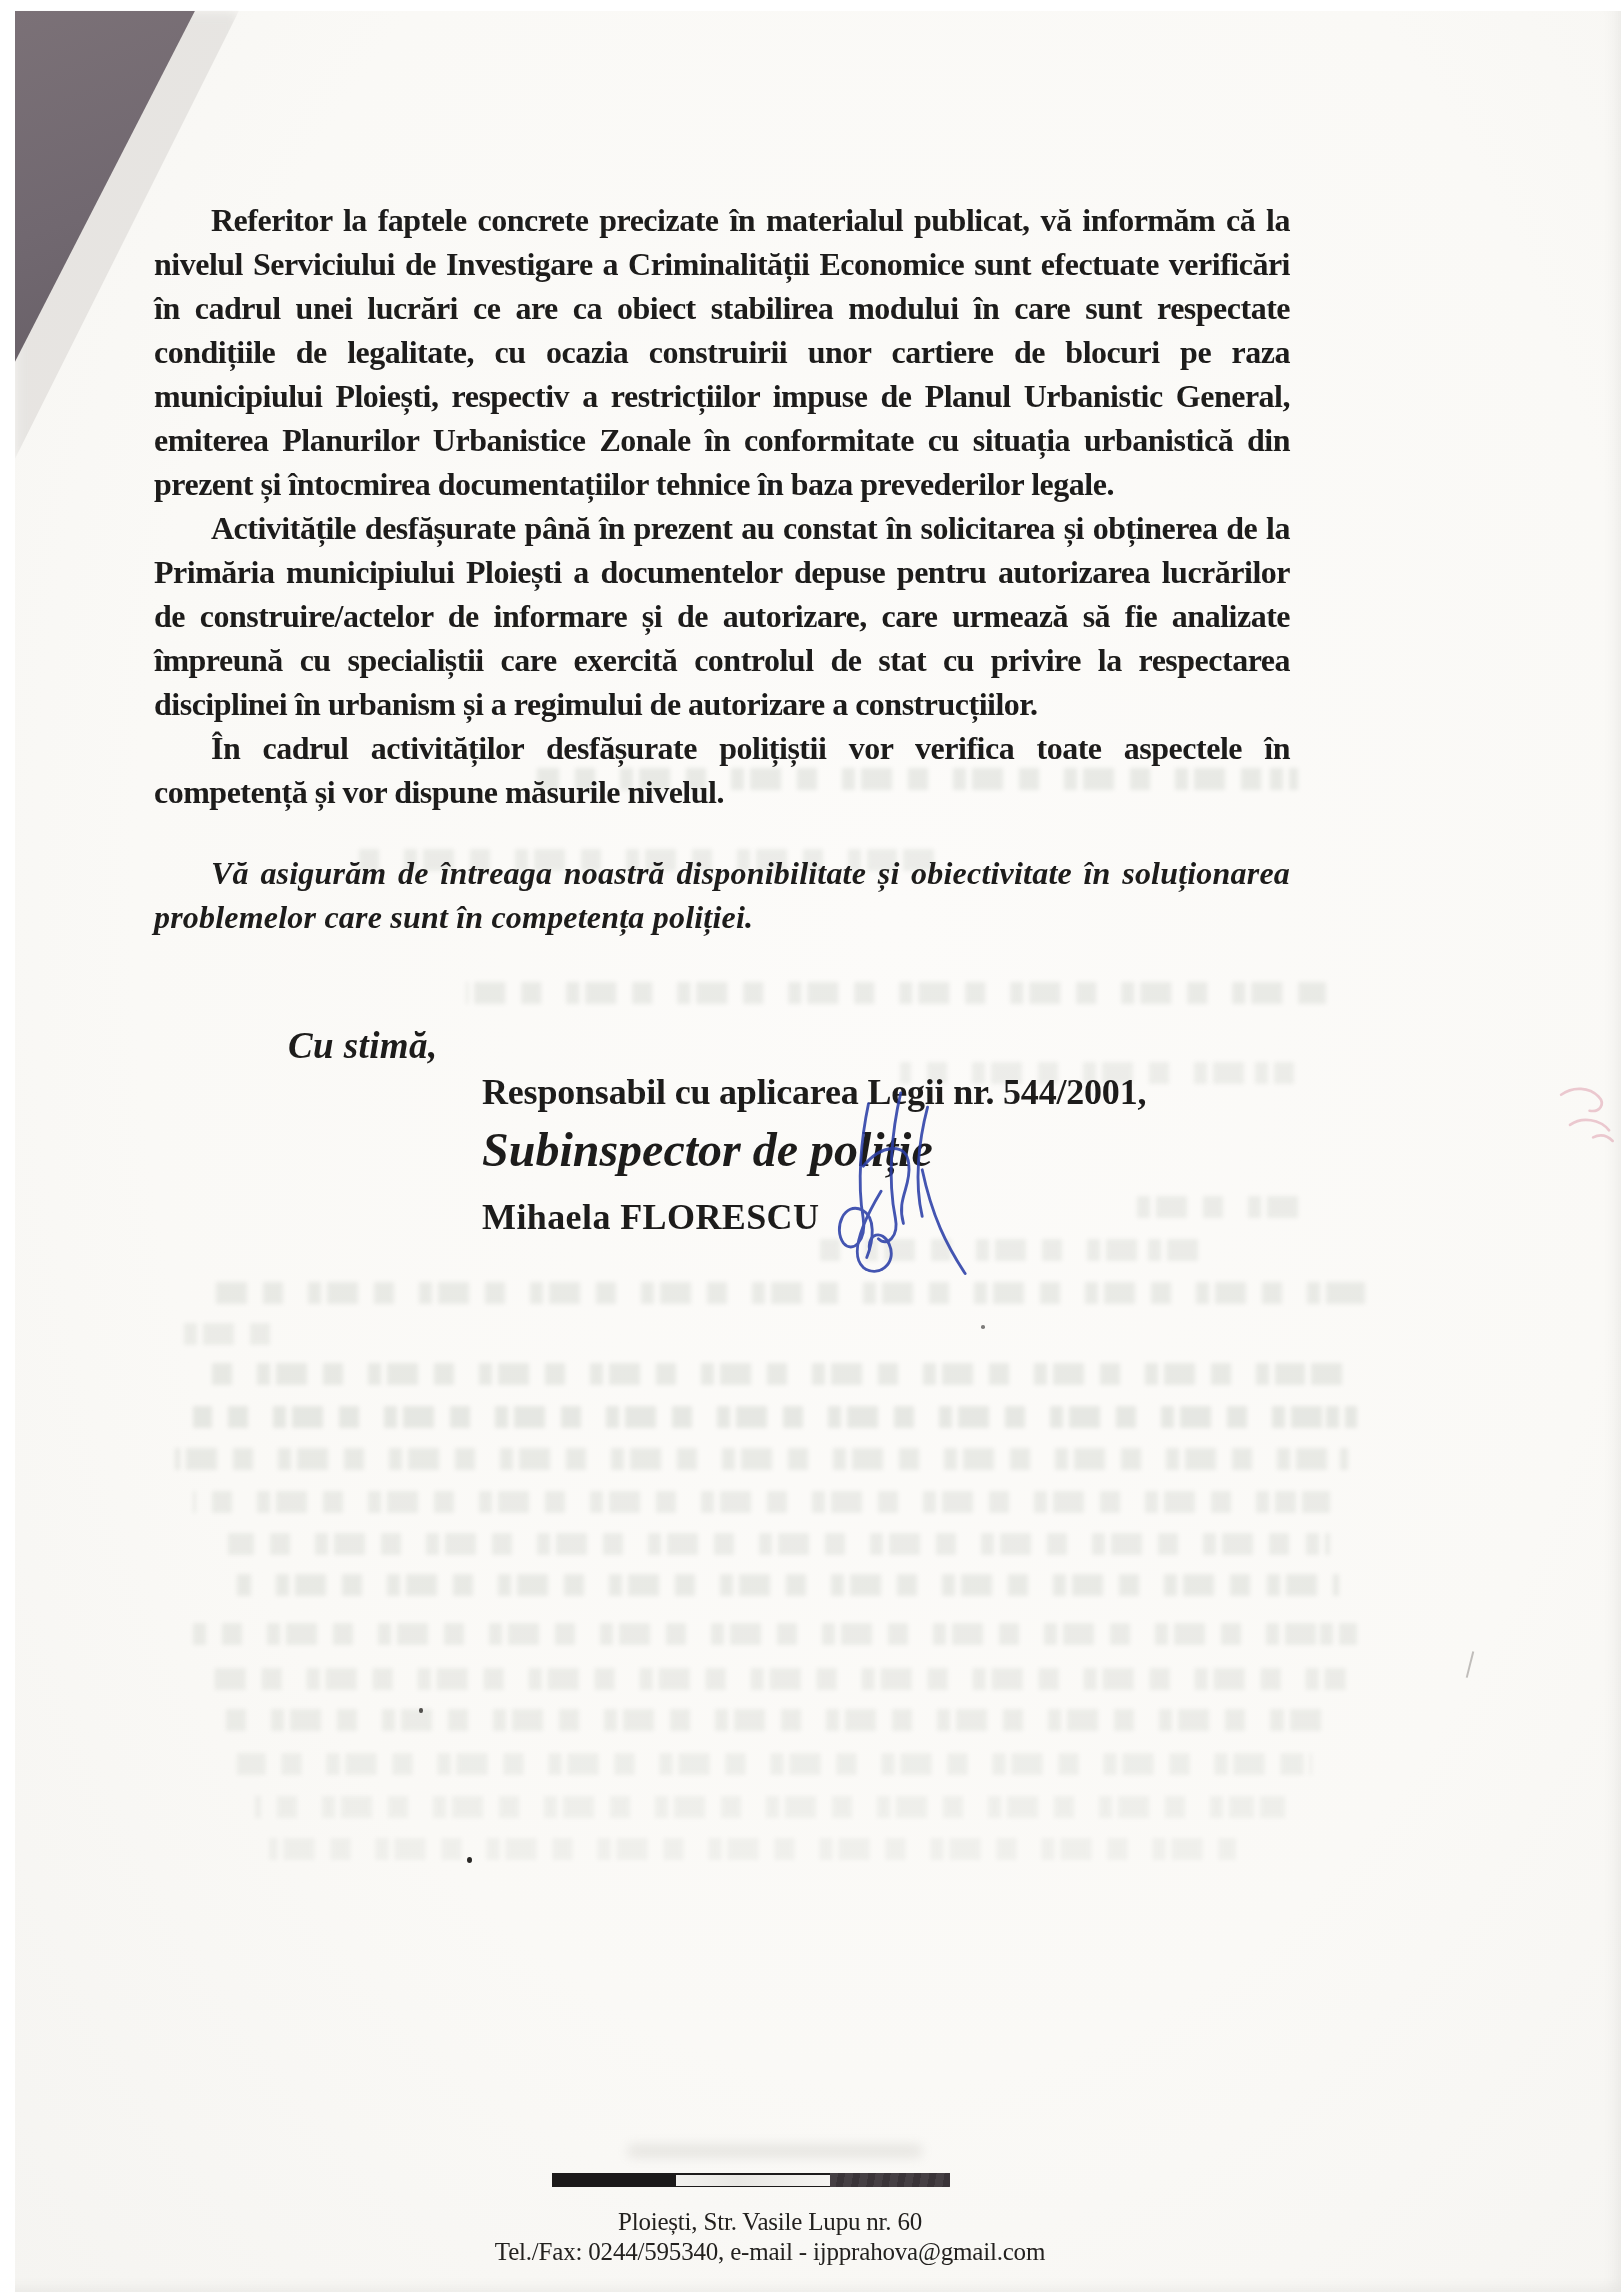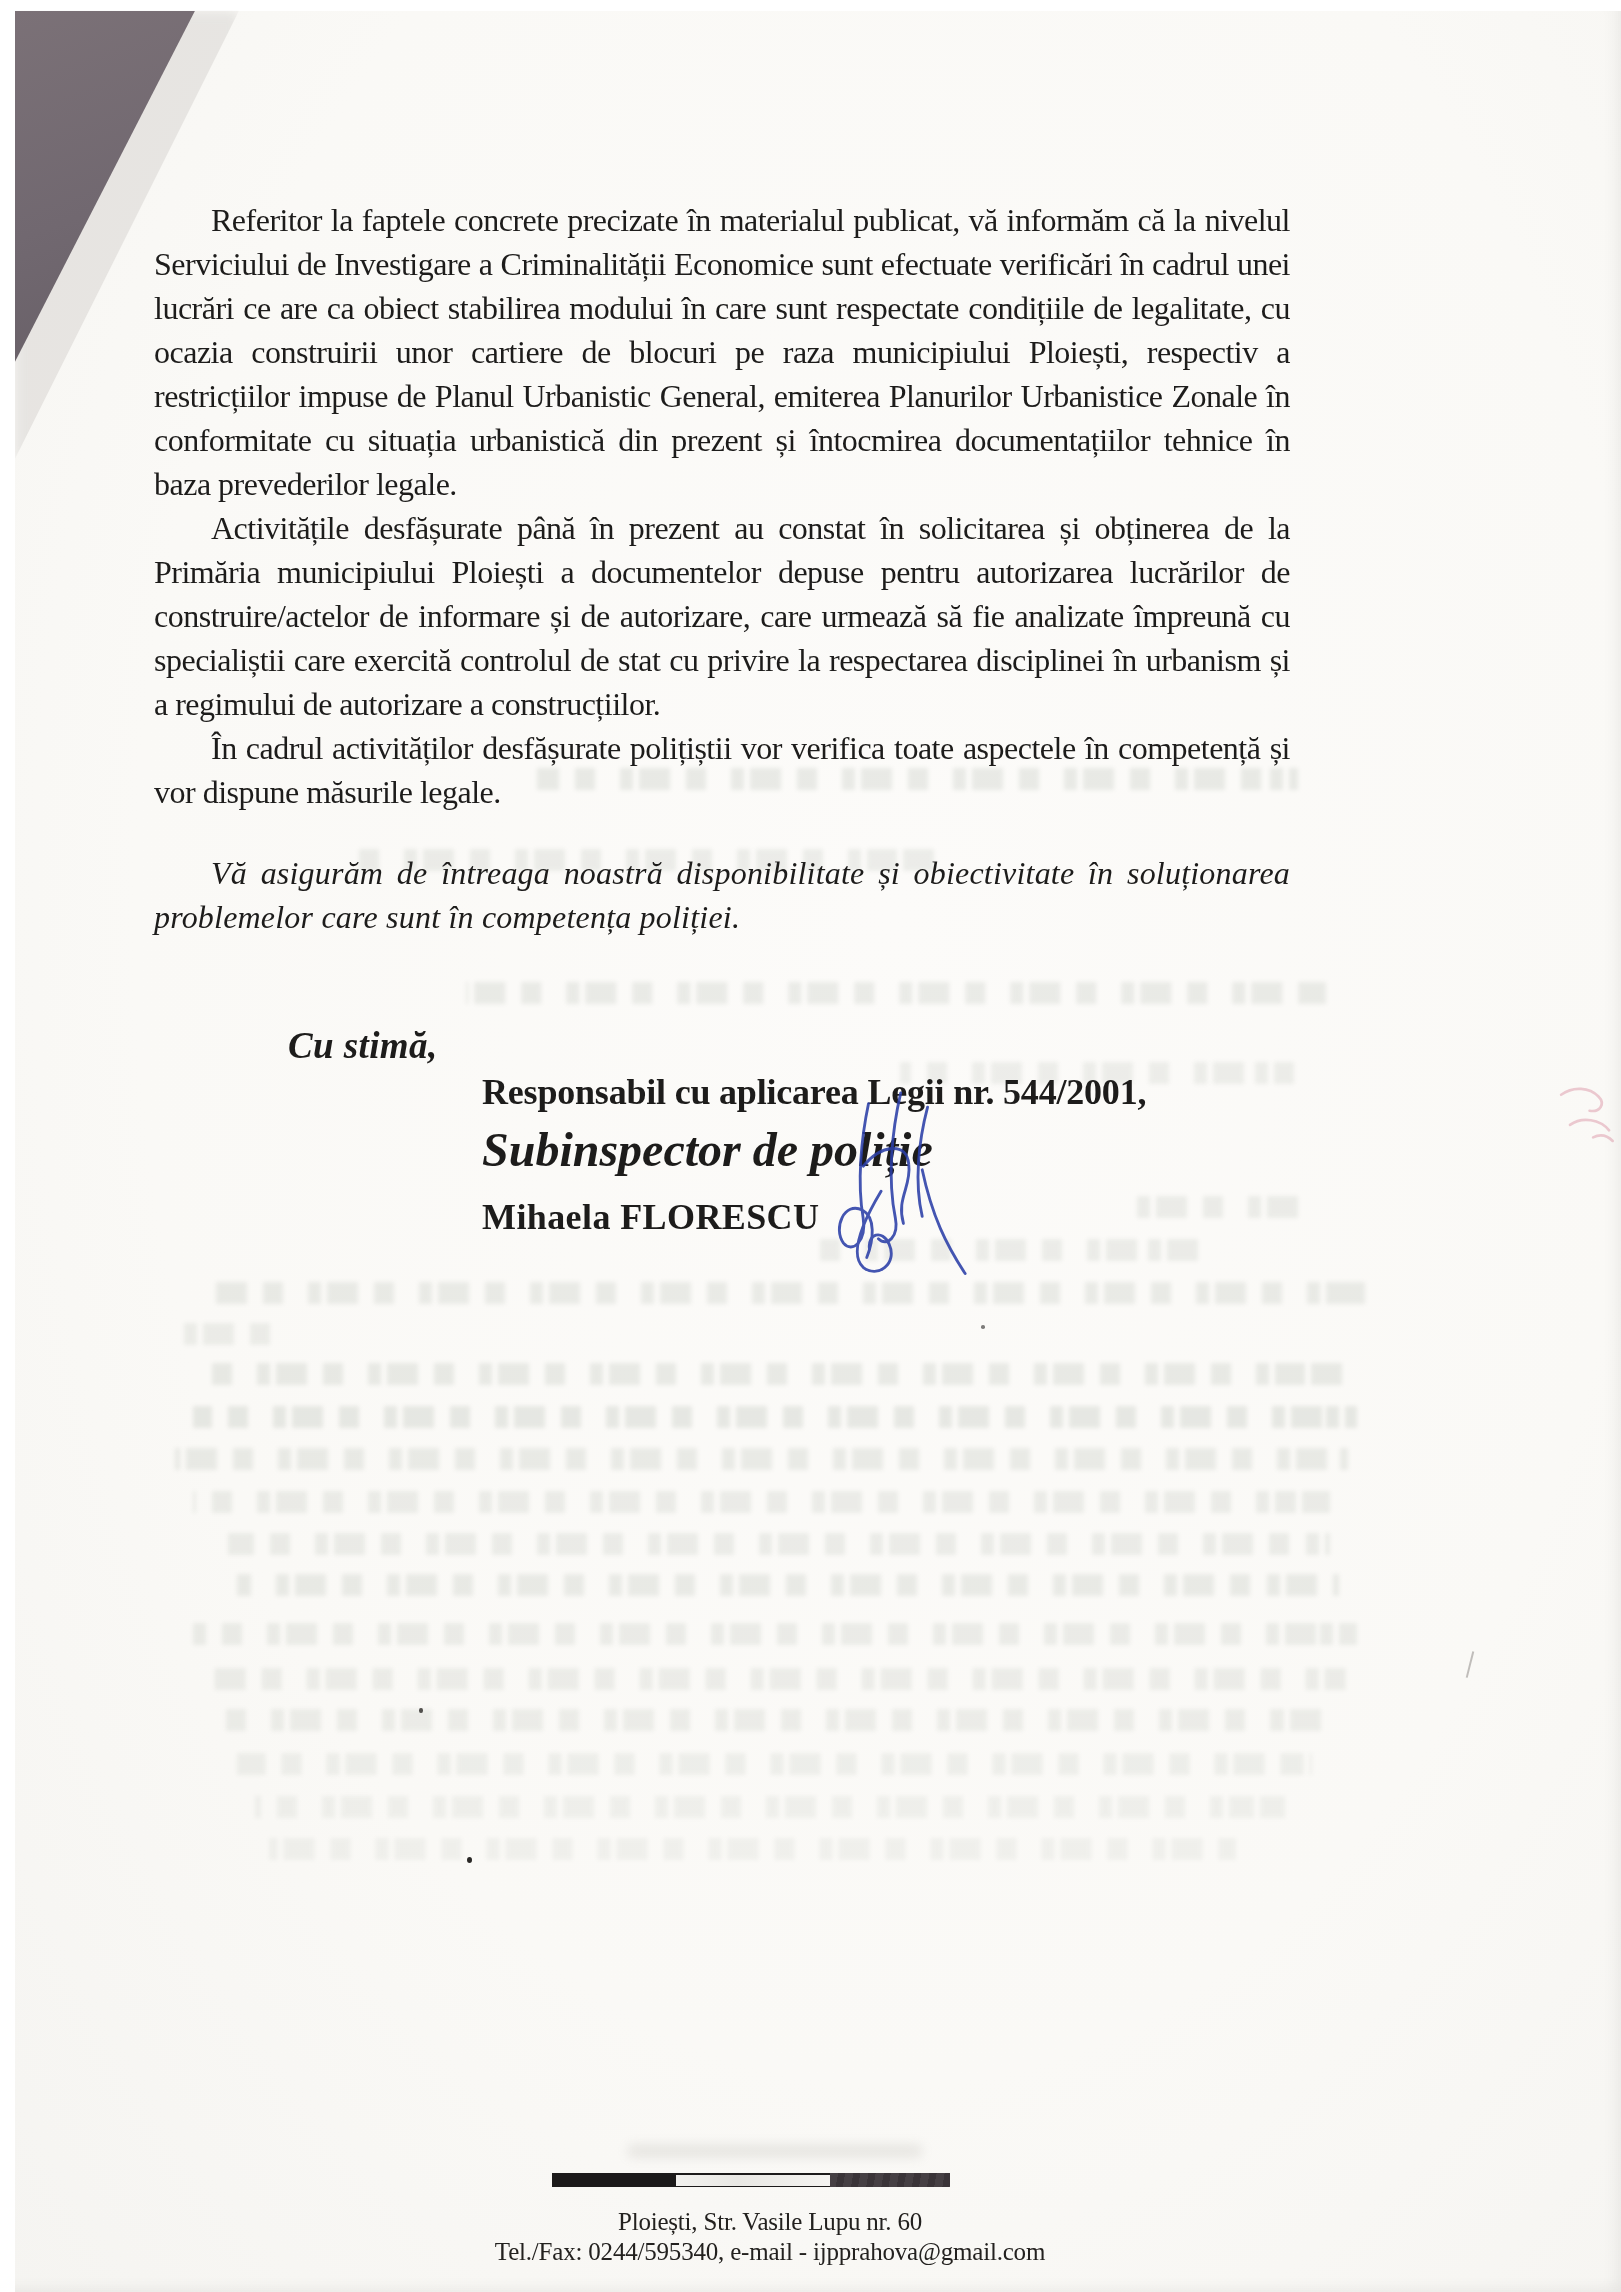"Referitor la faptele concrete precizate" .bodytext { font-weight: none -> bold }
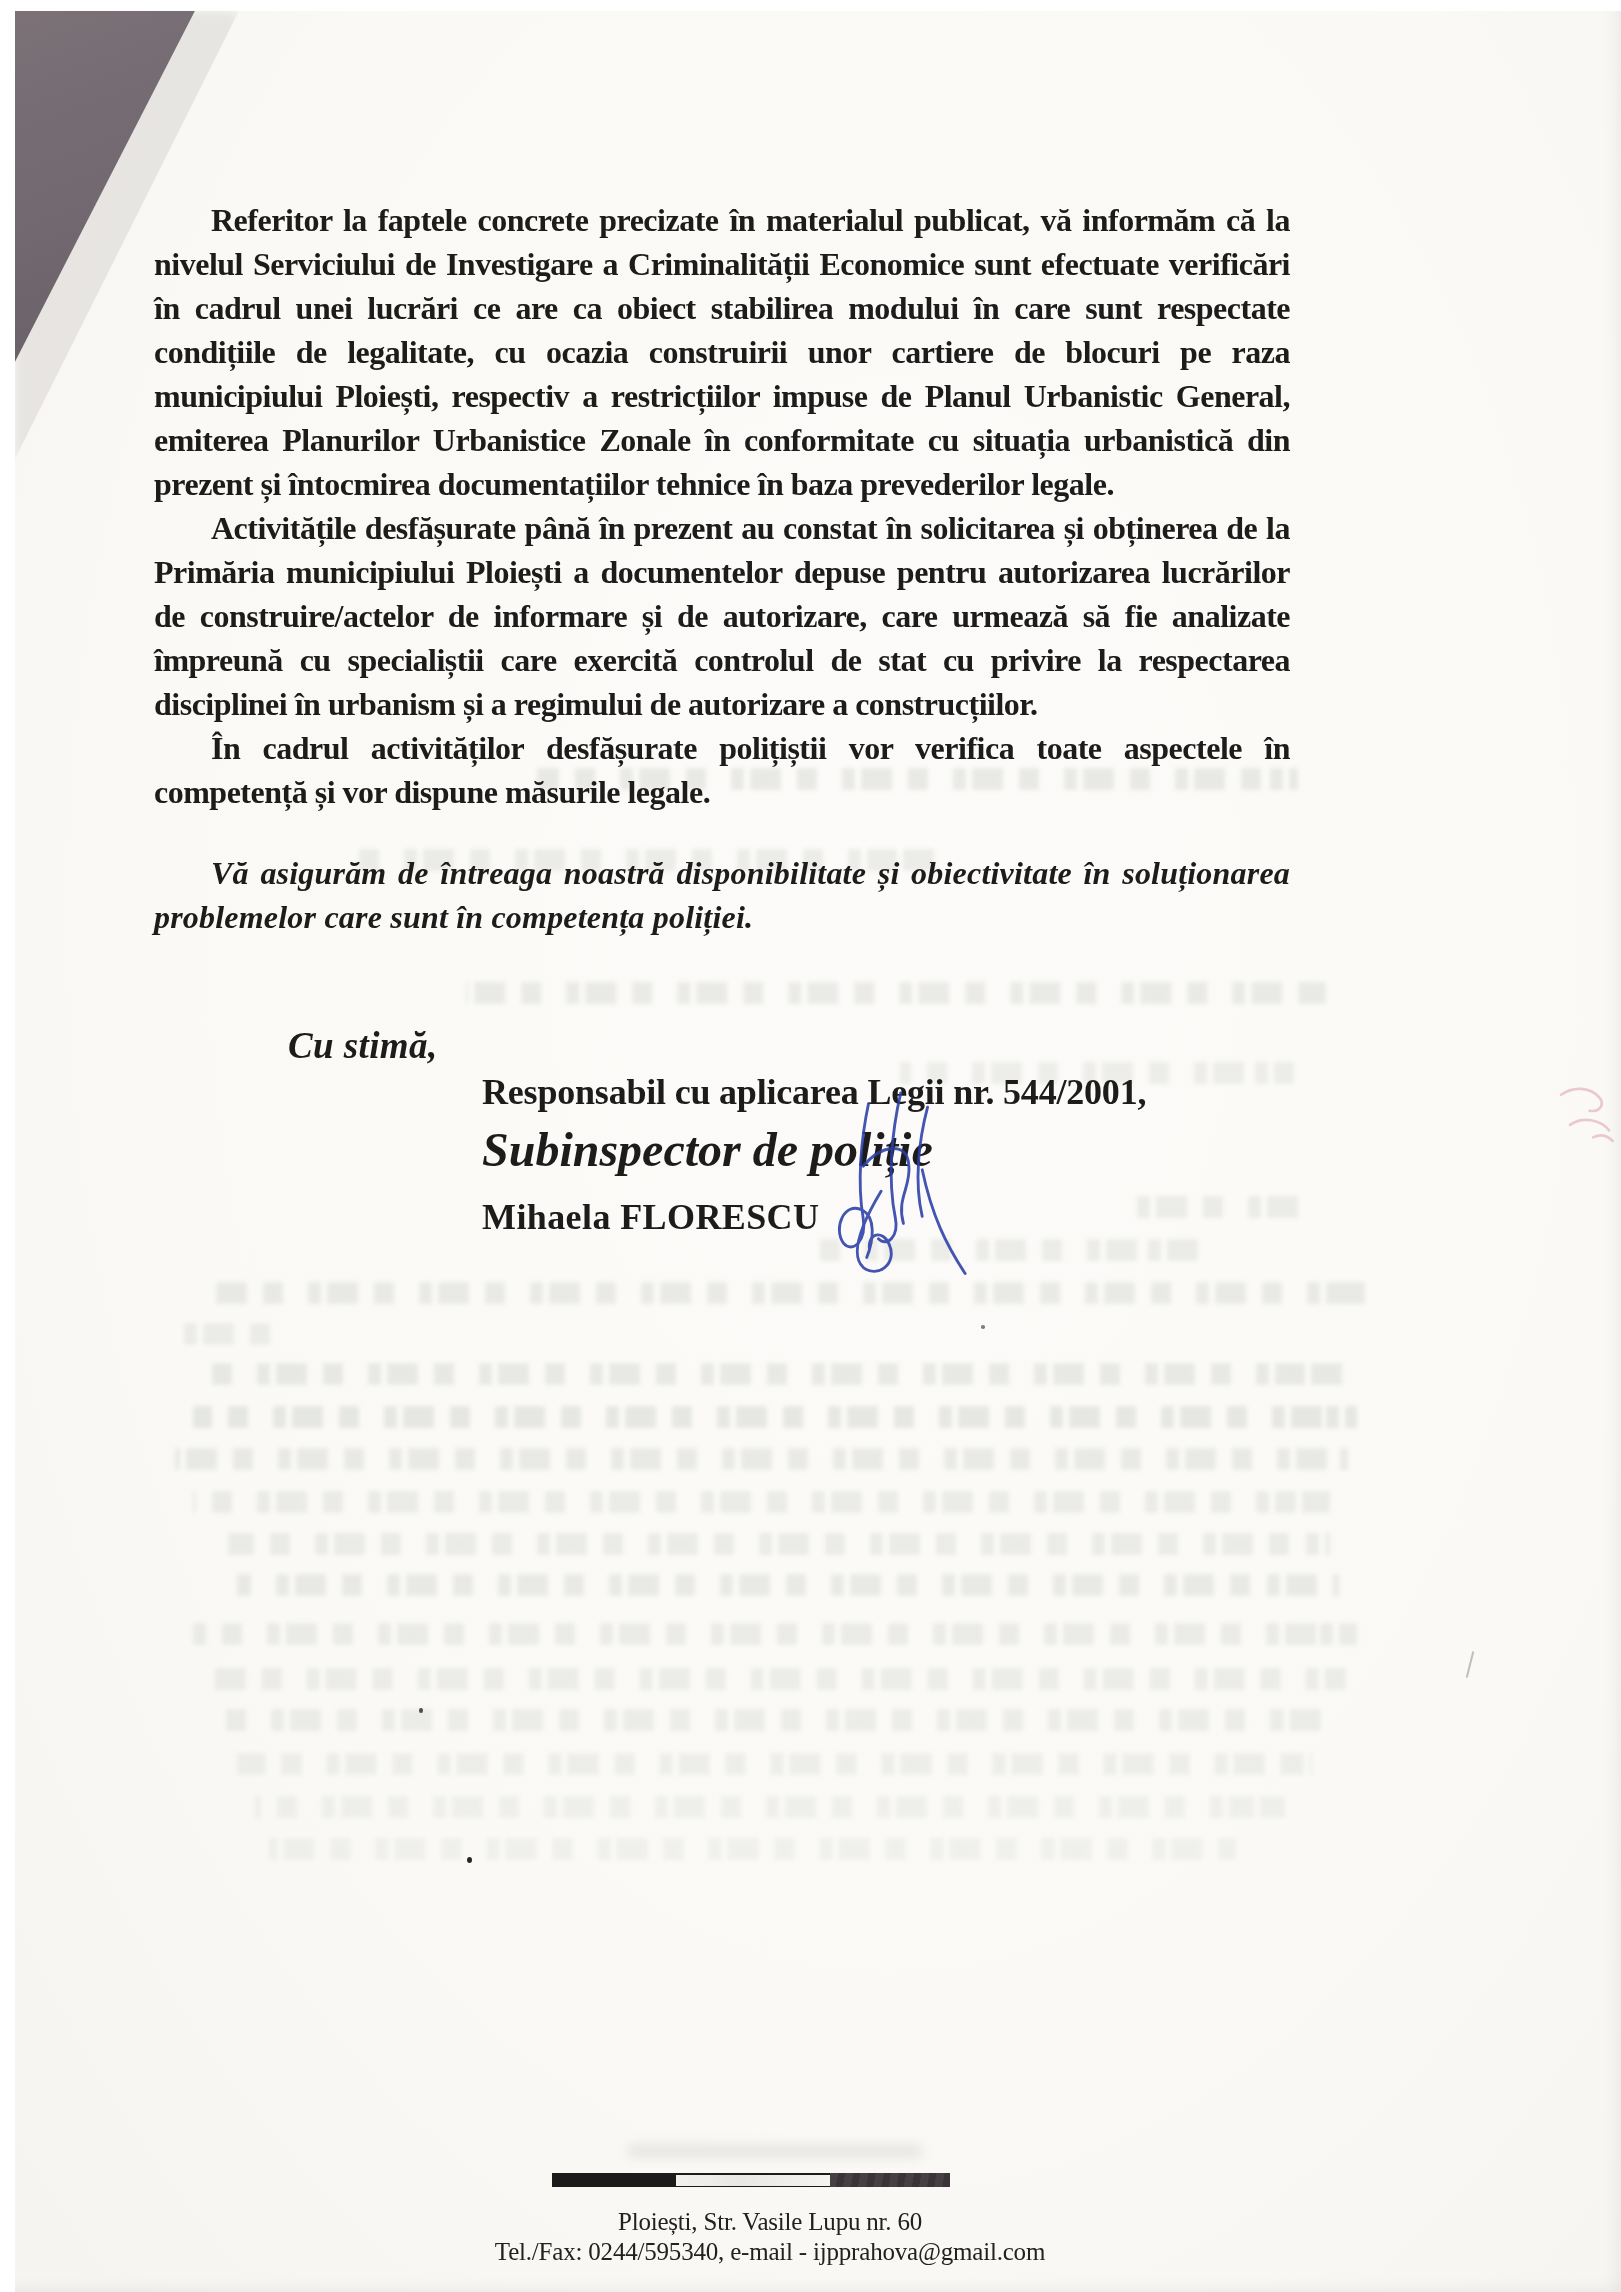"În cadrul activităților desfășurate" p { text: legale -> nivelul }
